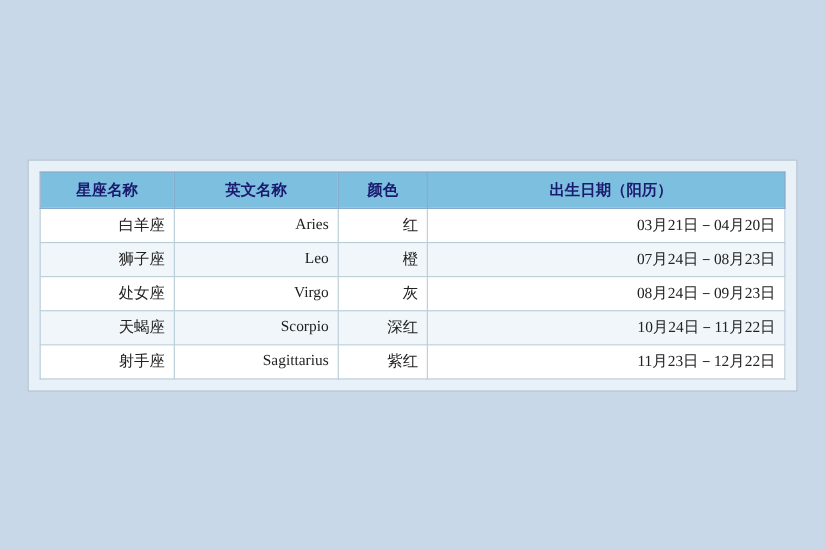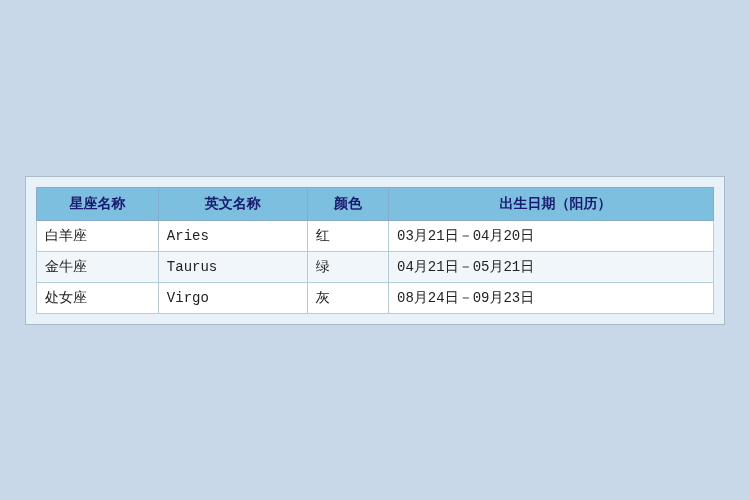"星座名称" table { font-family: Liberation Mono, monospace -> none }
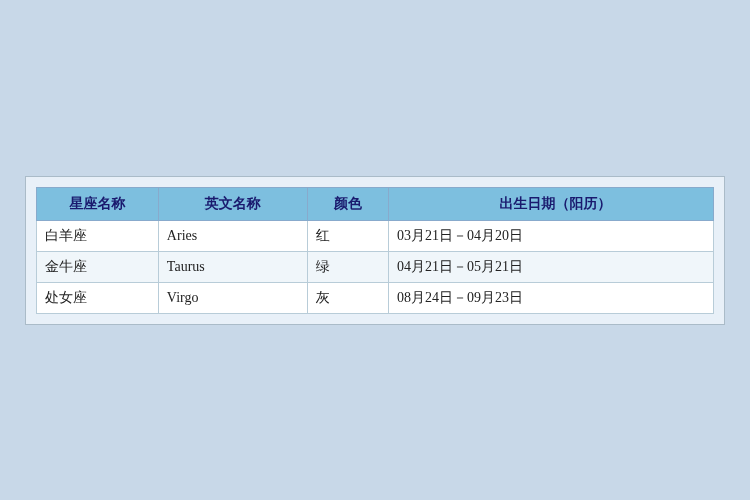"白羊座" td { text-align: left -> right }
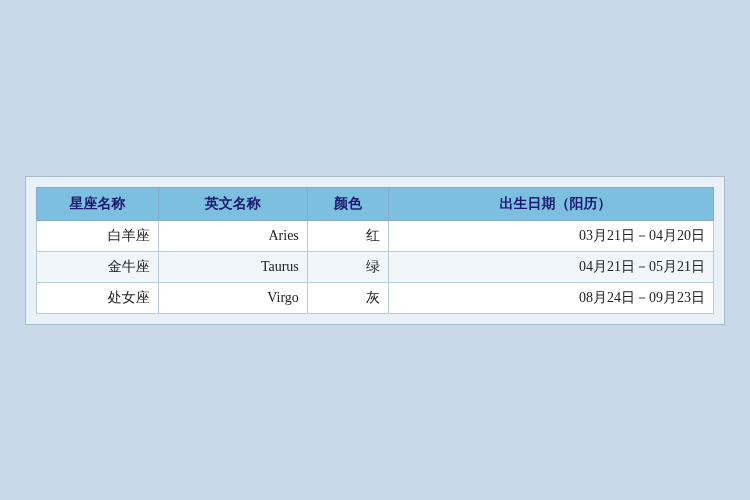"金牛座" tr { html: <tr> <td>金牛座</td> <td>Taurus</td> <td>绿</td> <td>04月21日－05月21日</td> </tr> -> none }
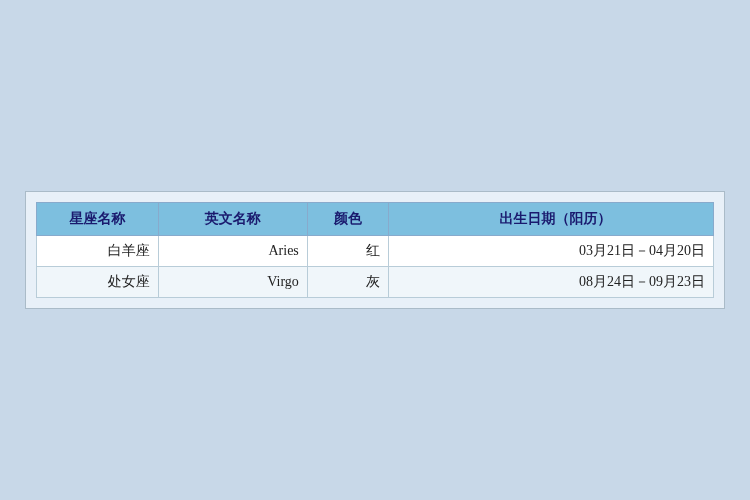"狮子座" tr { html: none -> <tr> <td>狮子座</td> <td>Leo</td> <td>橙</td> <td>07月24日－08月23日</td> </tr> }
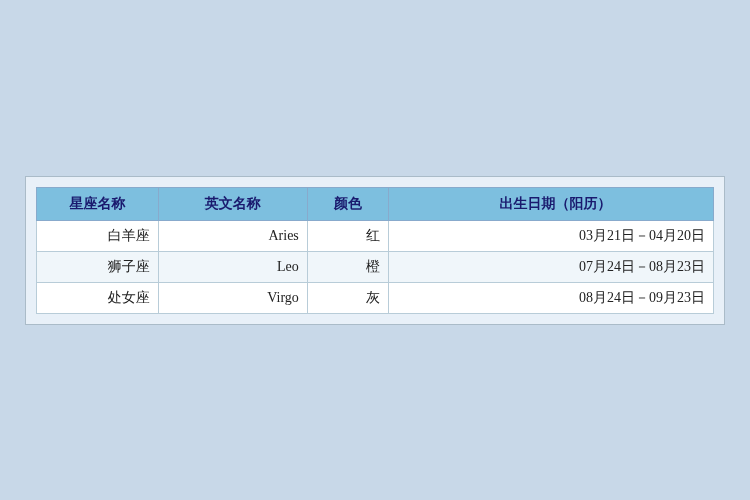"天蝎座" tr { html: none -> <tr> <td>天蝎座</td> <td>Scorpio</td> <td>深红</td> <td>10月24日－11月22日</td> </tr> }
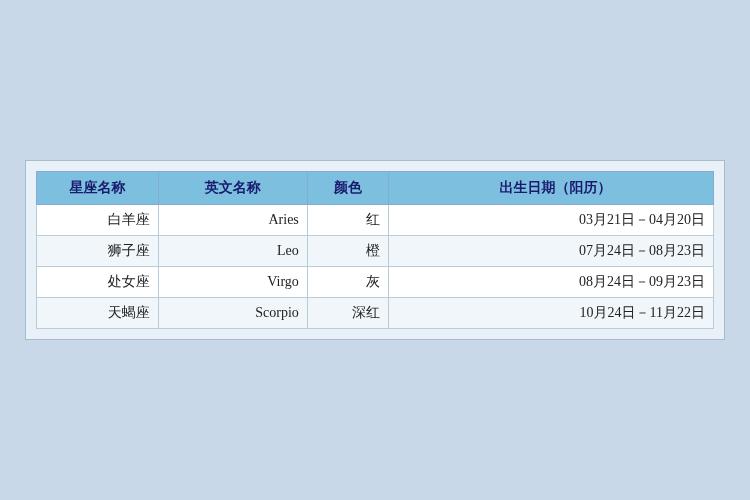"射手座" tr { html: none -> <tr> <td>射手座</td> <td>Sagittarius</td> <td>紫红</td> <td>11月23日－12月22日</td> </tr> }
